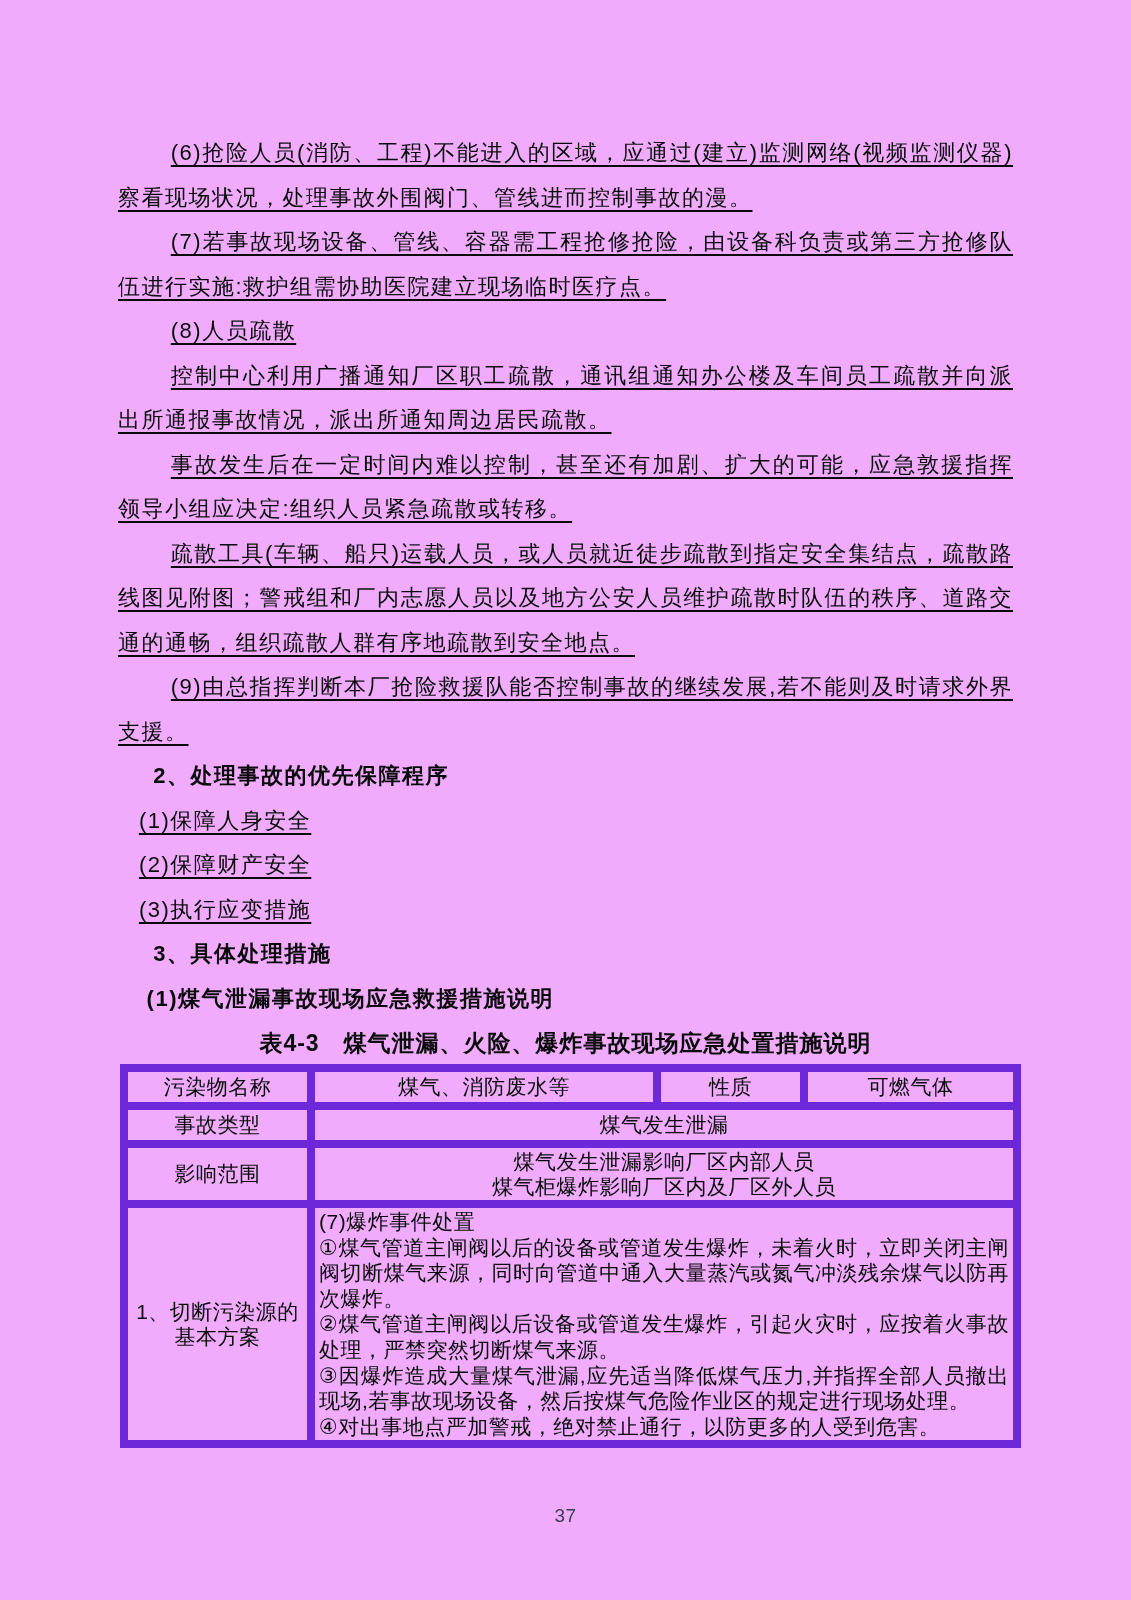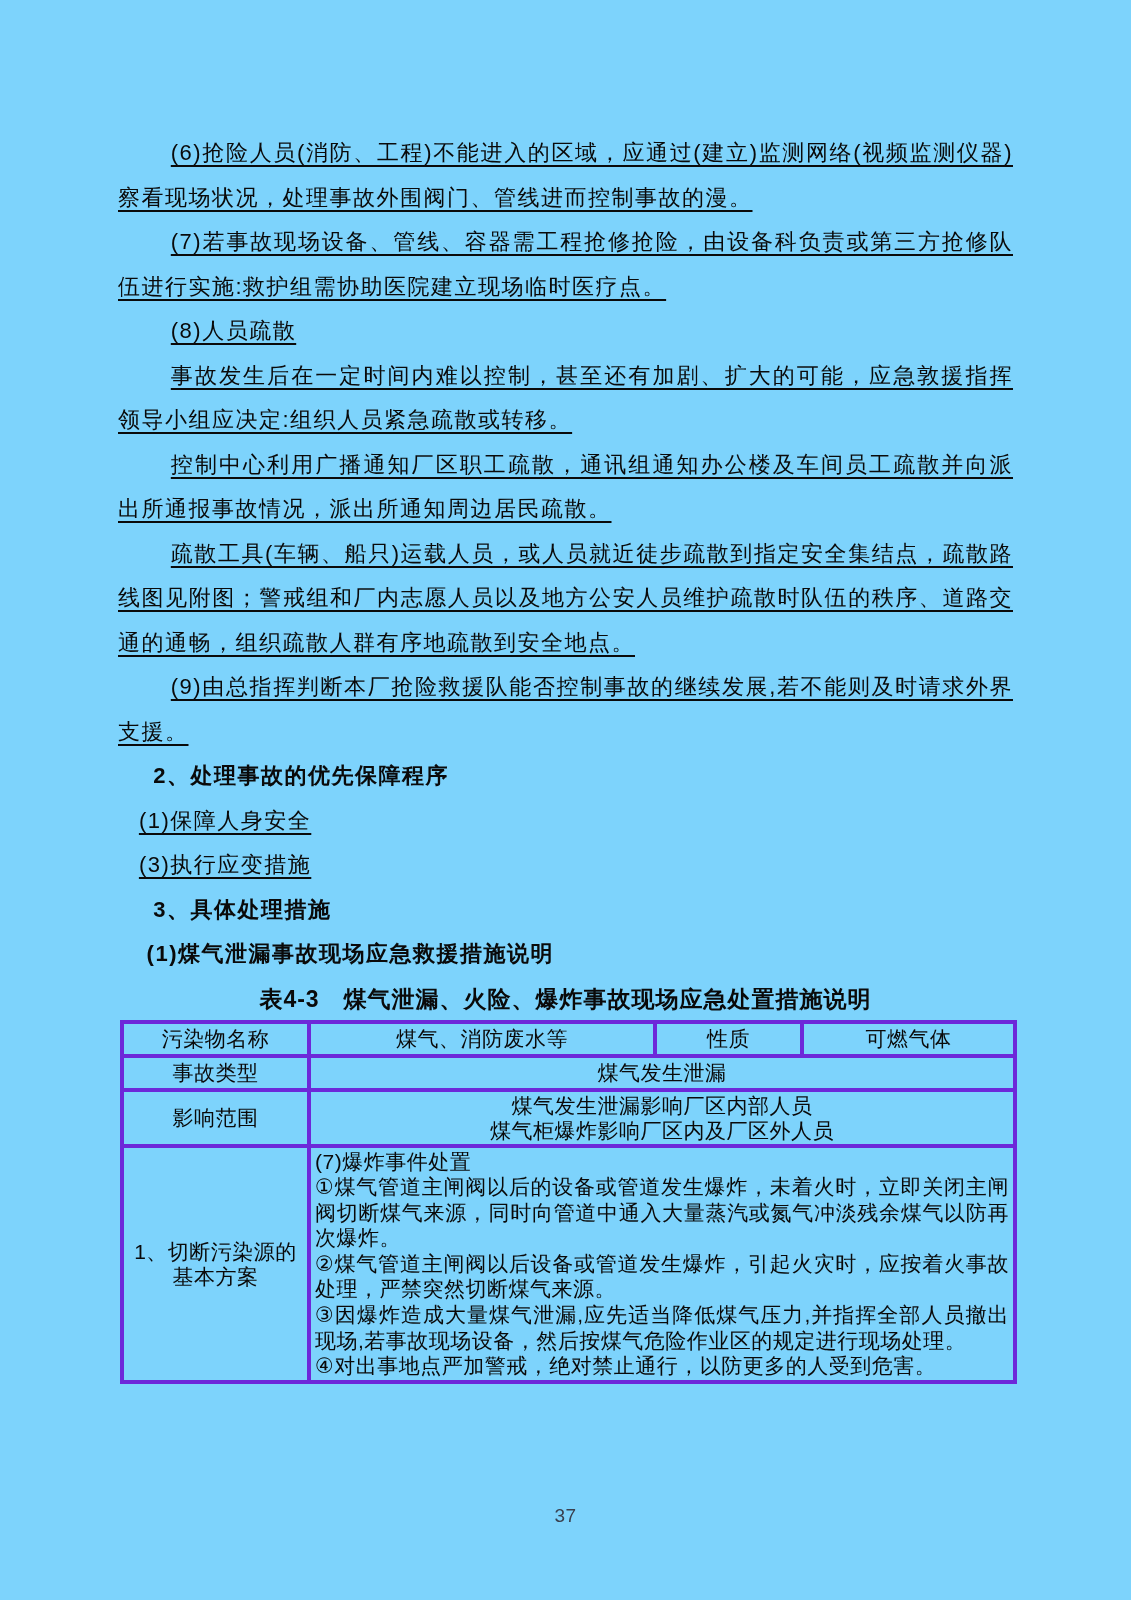"(6)抢险人员(消防、工程)不能进入的区域，应通过(建立)监测网络(视频监测仪器" .page { background: #7dd3fc -> #f0abfc }
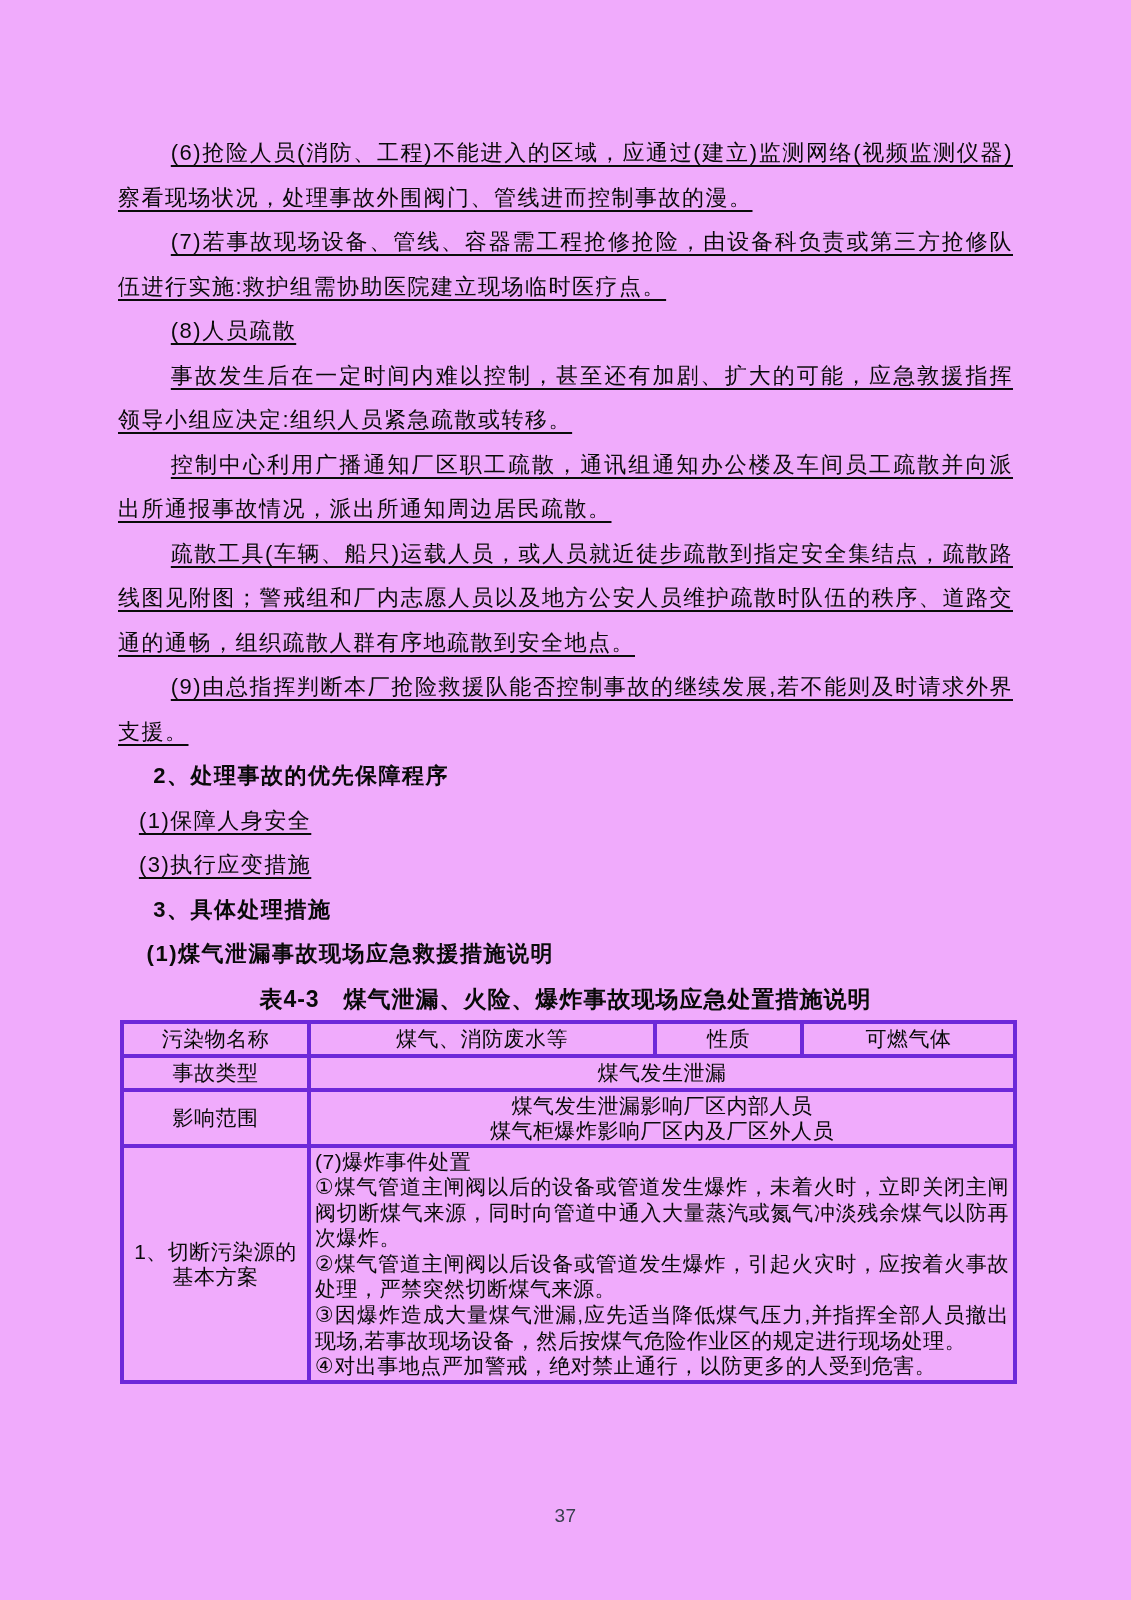"事故发生后在一定时间内难以控制，甚至还有加剧、扩大的可能，应急敦援指挥领导小组应" p.para { order: before "控制中心利用广播通知厂区职工疏散，通讯组通知办公楼及车间员工疏散并向派出所通报事" -> after "控制中心利用广播通知厂区职工疏散，通讯组通知办公楼及车间员工疏散并向派出所通报事" }
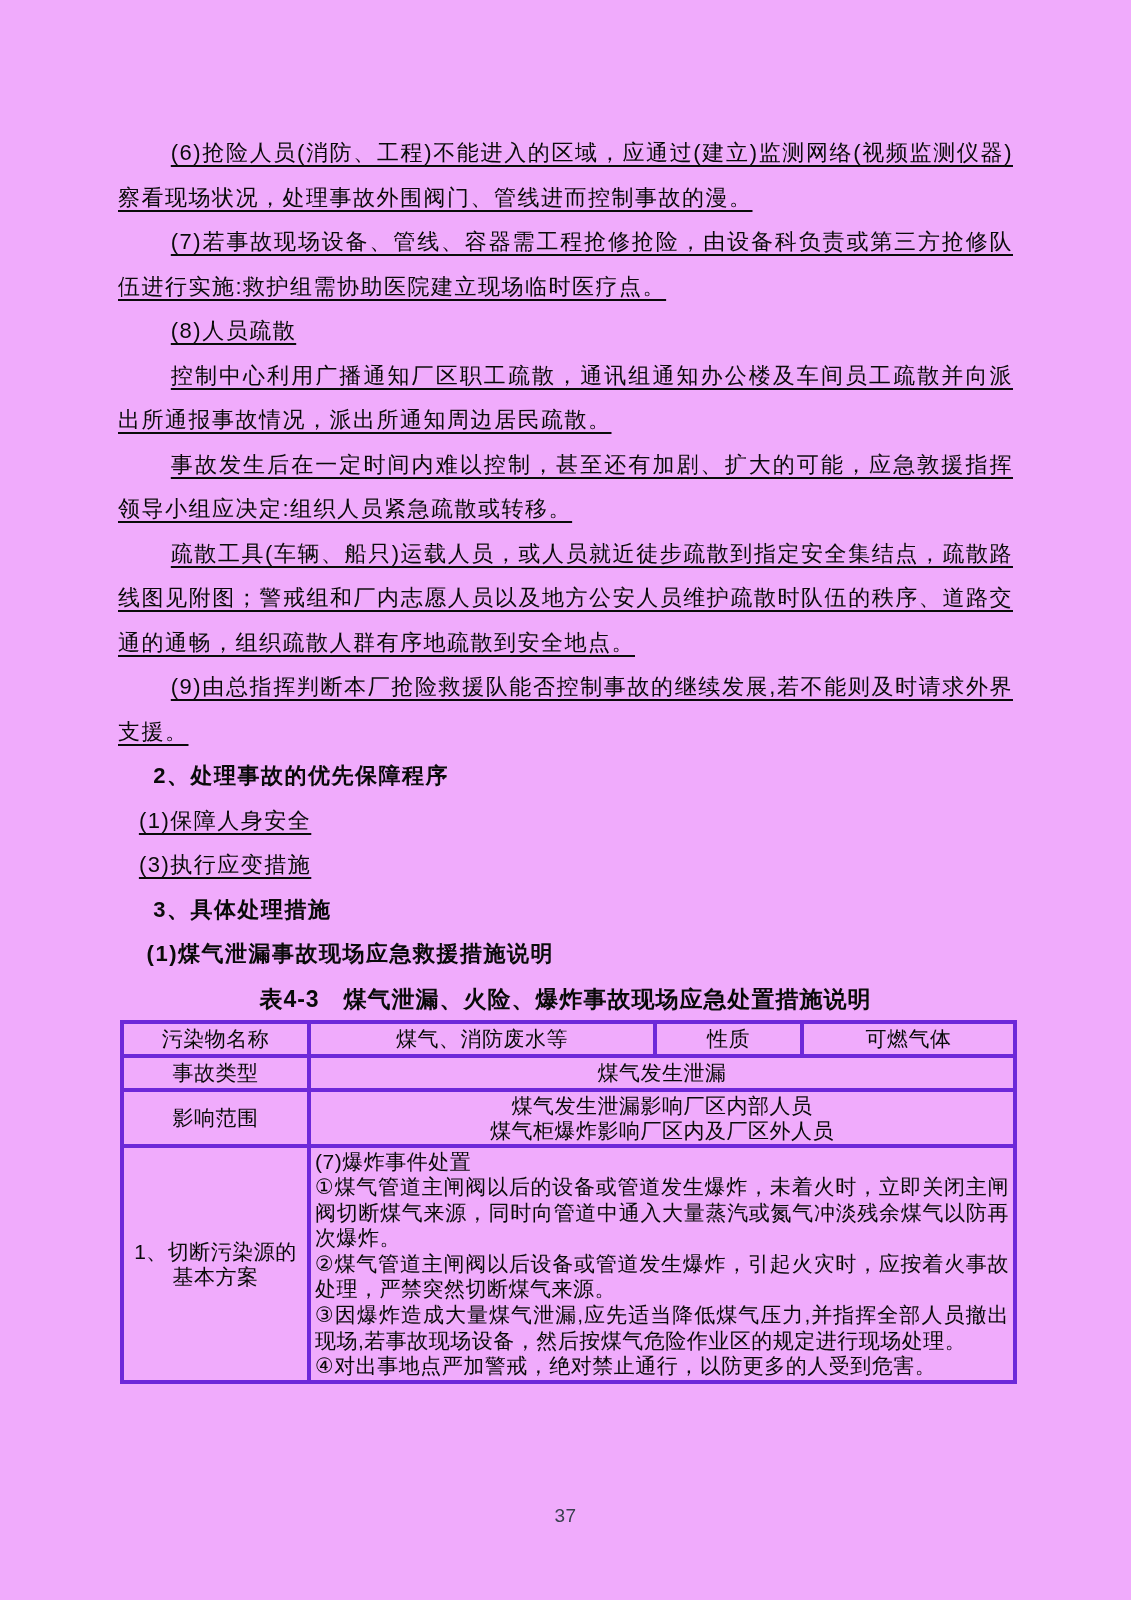"(2)保障财产安全" p.list-item { html: none -> <p>(2)保障财产安全</p> }
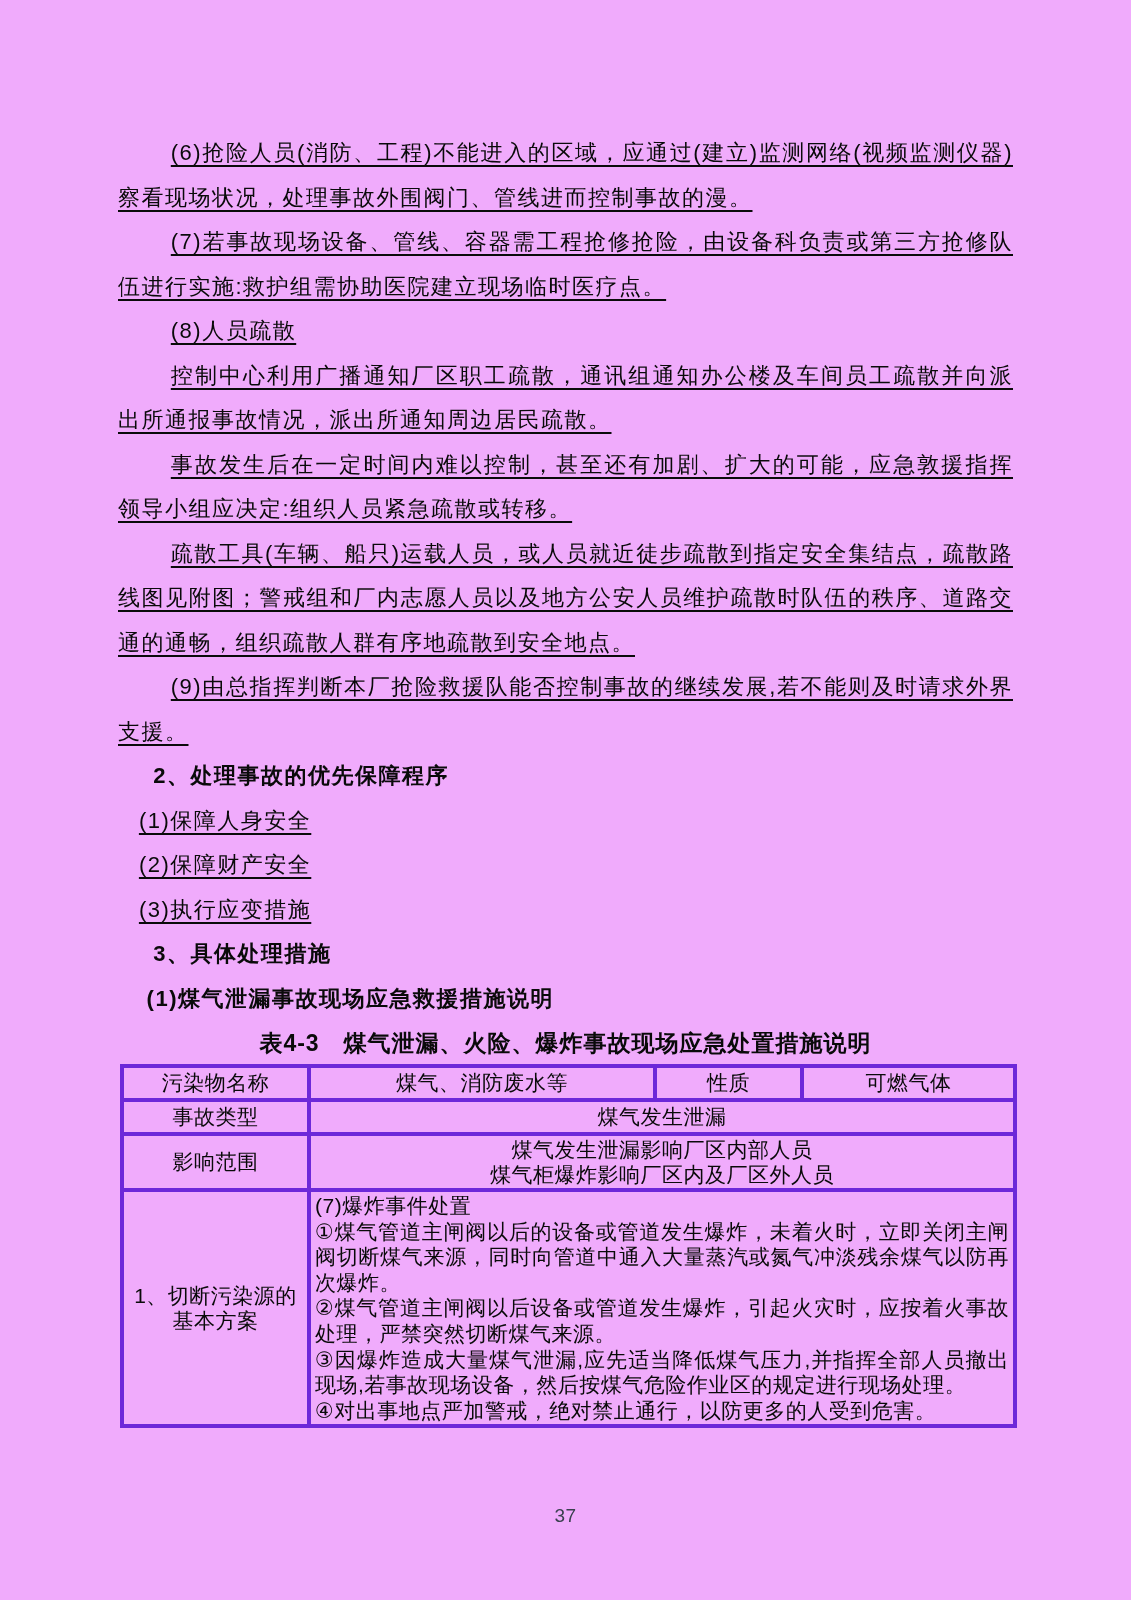"污染物名称" table.measures td { border: 4px solid #6d28d9 -> 8px solid #6d28d9 }
